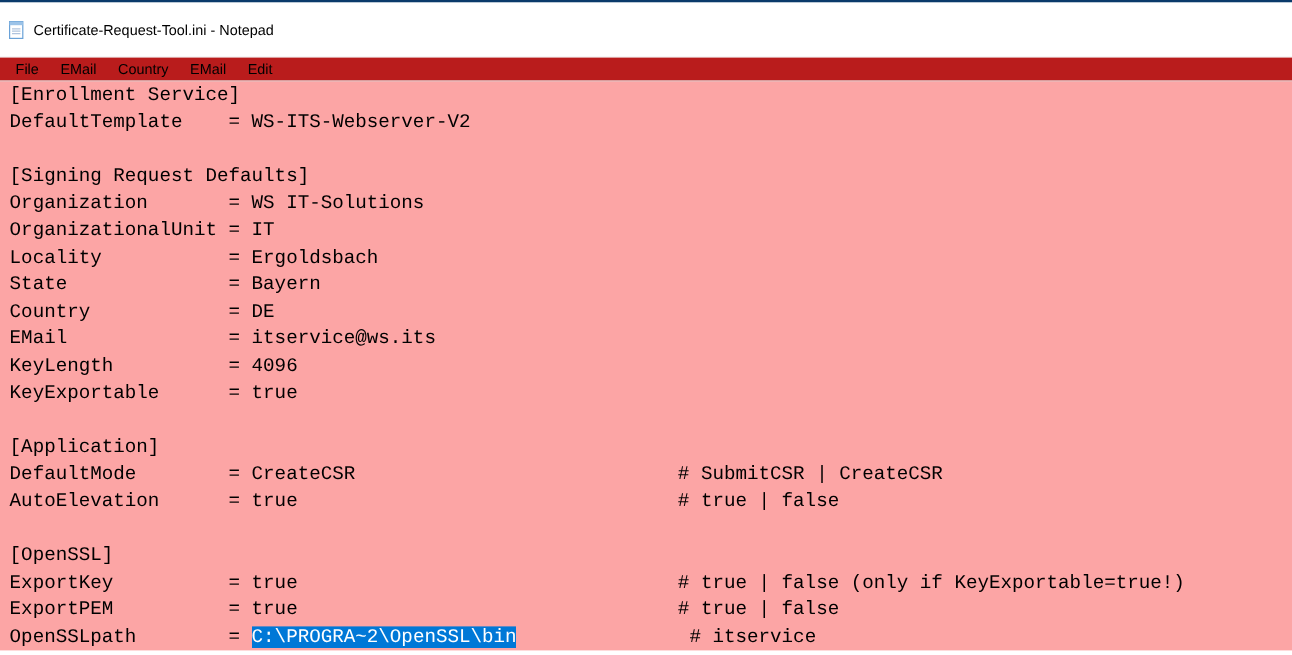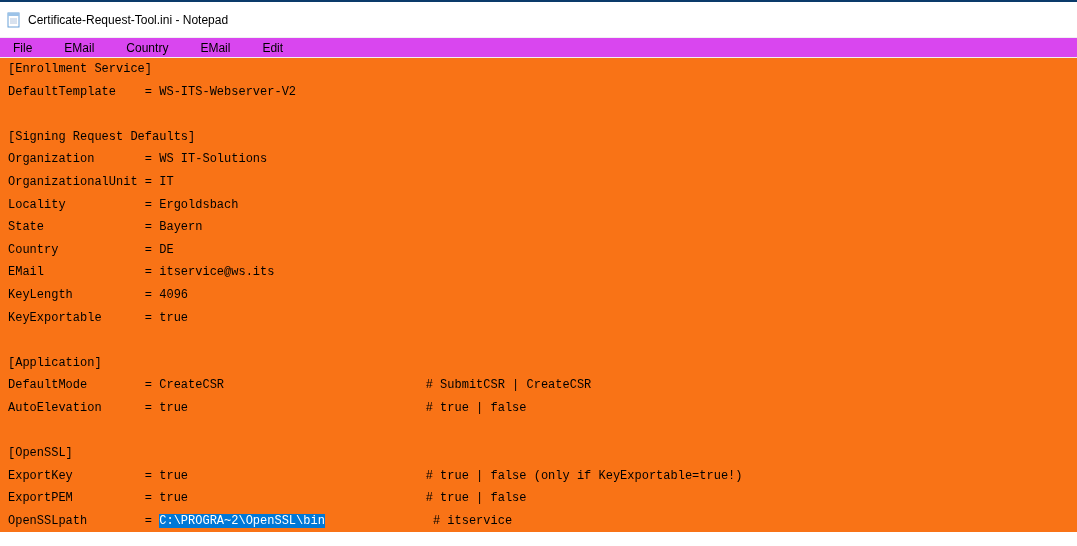"Certificate-Request-Tool.ini - Notepad" .titlebar { height: 36px -> 46px }
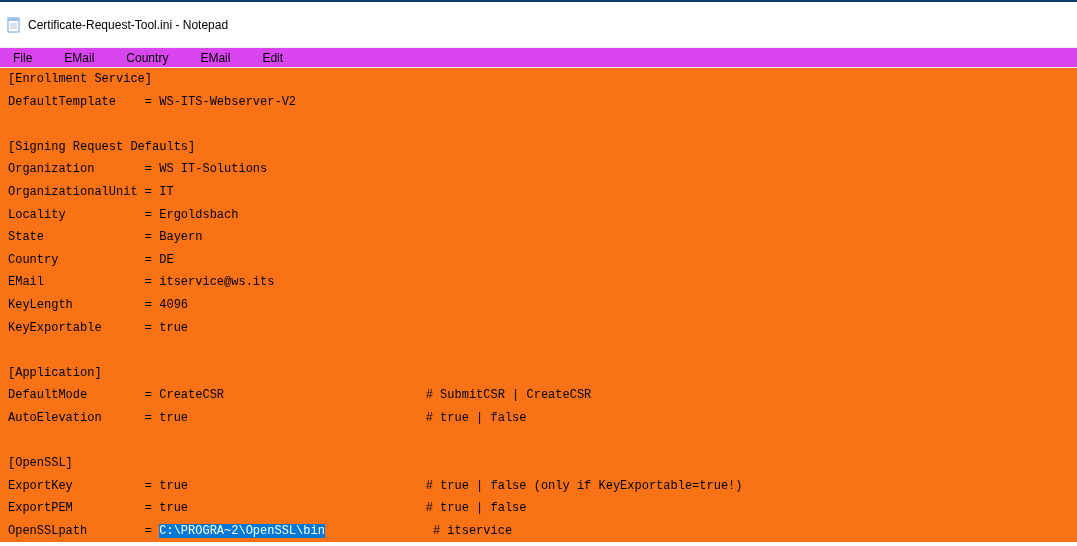"File" .menubar { background: #d946ef -> #b91c1c; gap: 18px -> 4px }
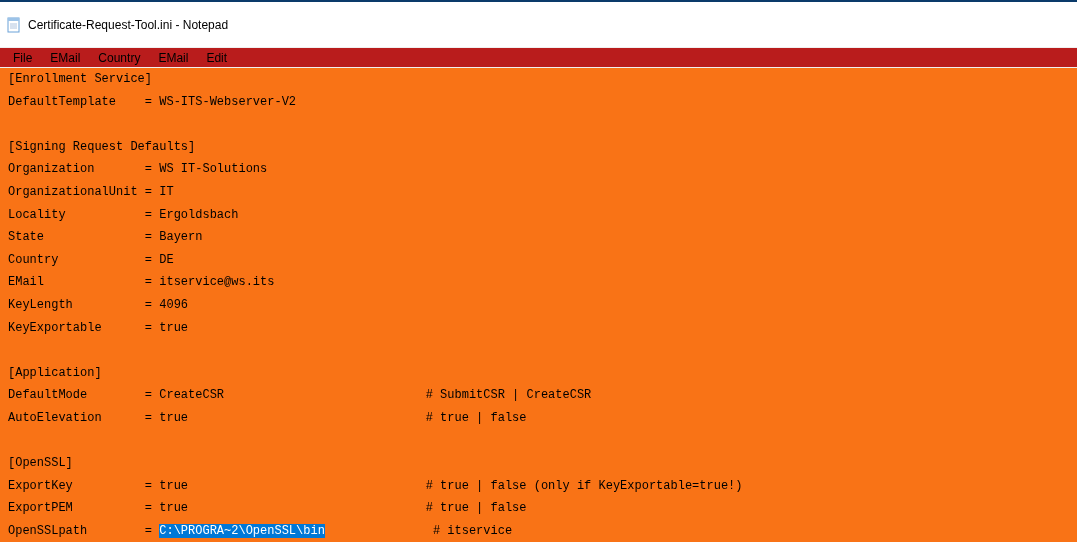"[Enrollment Service]" .editor { background: #f97316 -> #fca5a5; font-size: 12px -> 16px }
